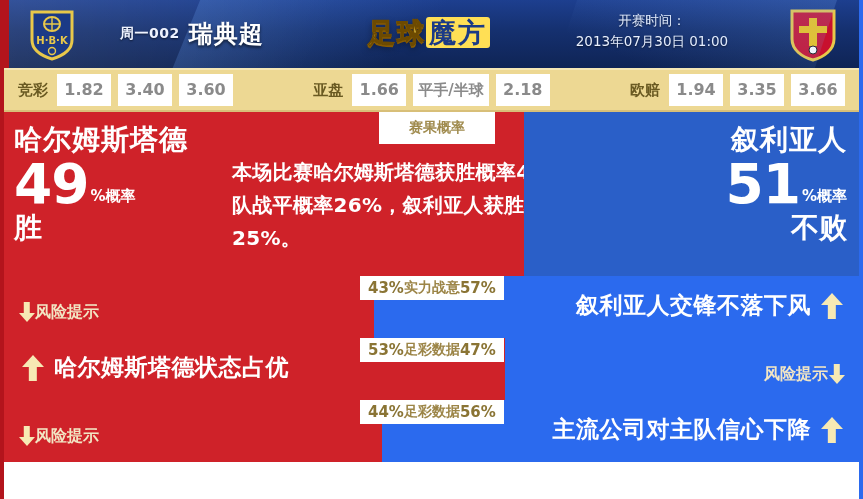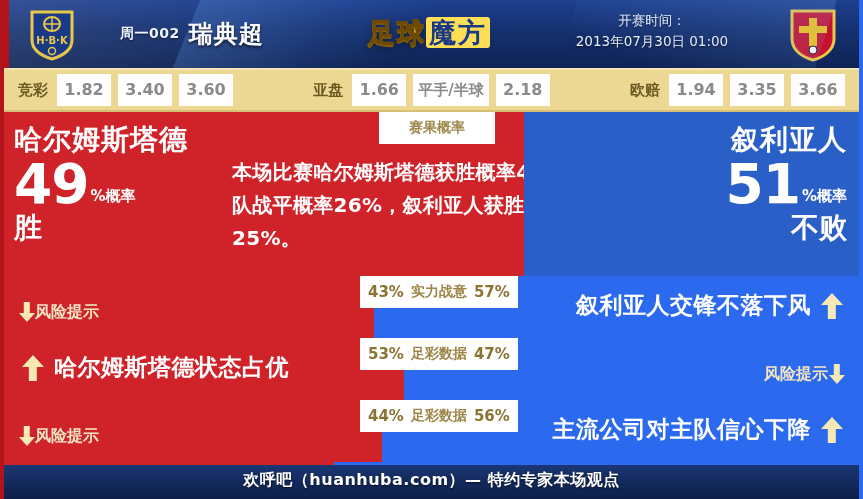"43%" .cmp-badge { gap: 7px -> none; height: 32px -> 24px }
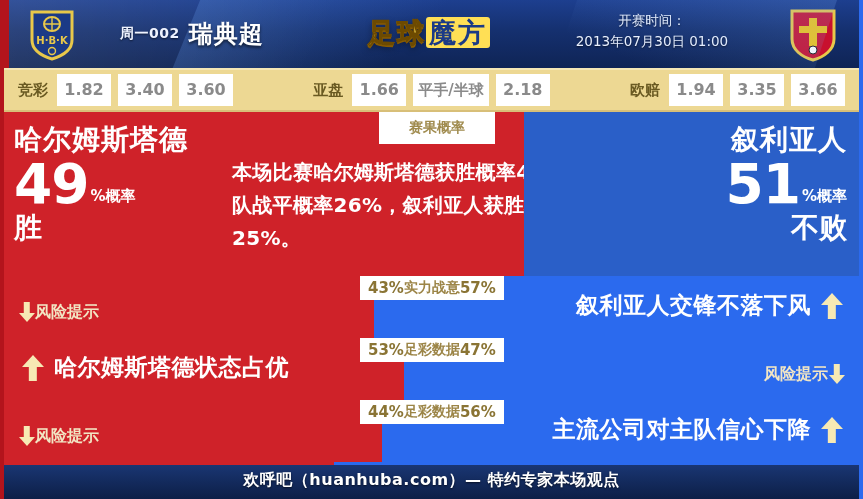"哈尔姆斯塔德状态占优" div.cmp-left { width: 400px -> 501px }
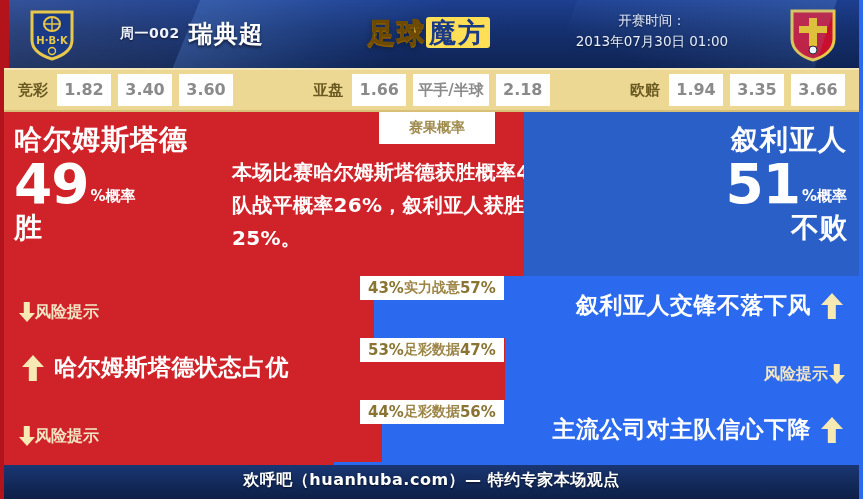"欢呼吧（huanhuba.com）— 特约专家本场观点" div.footer { html: <div> <div> <div></div> <div></div> </div> <span>欢呼吧（huanhuba.com）— 特约专家本场观点</span> </div> -> none }
